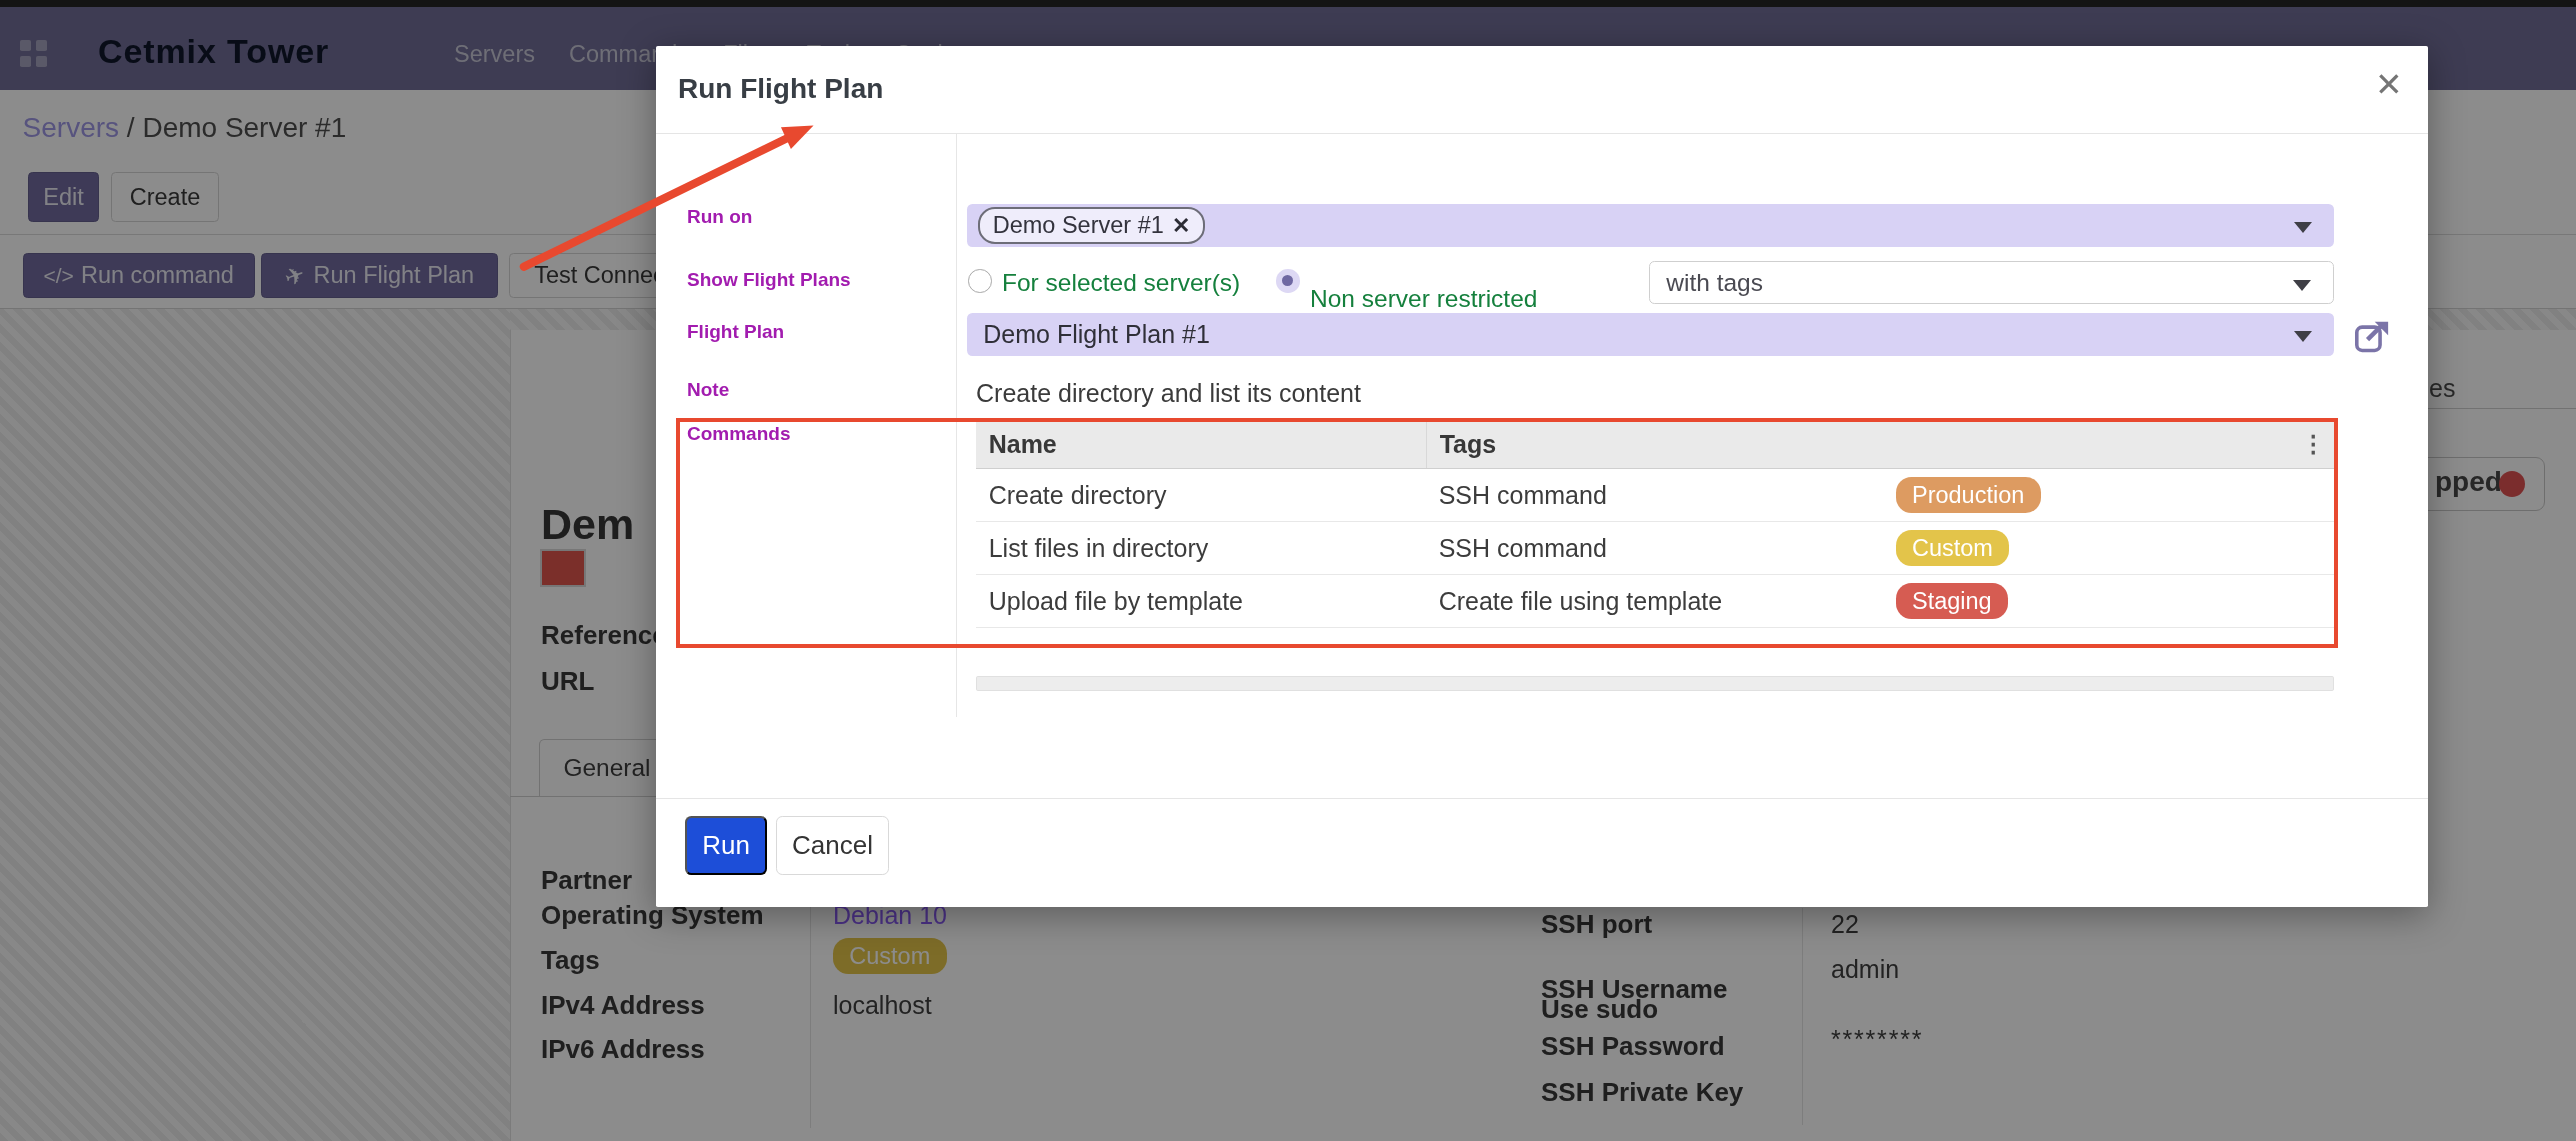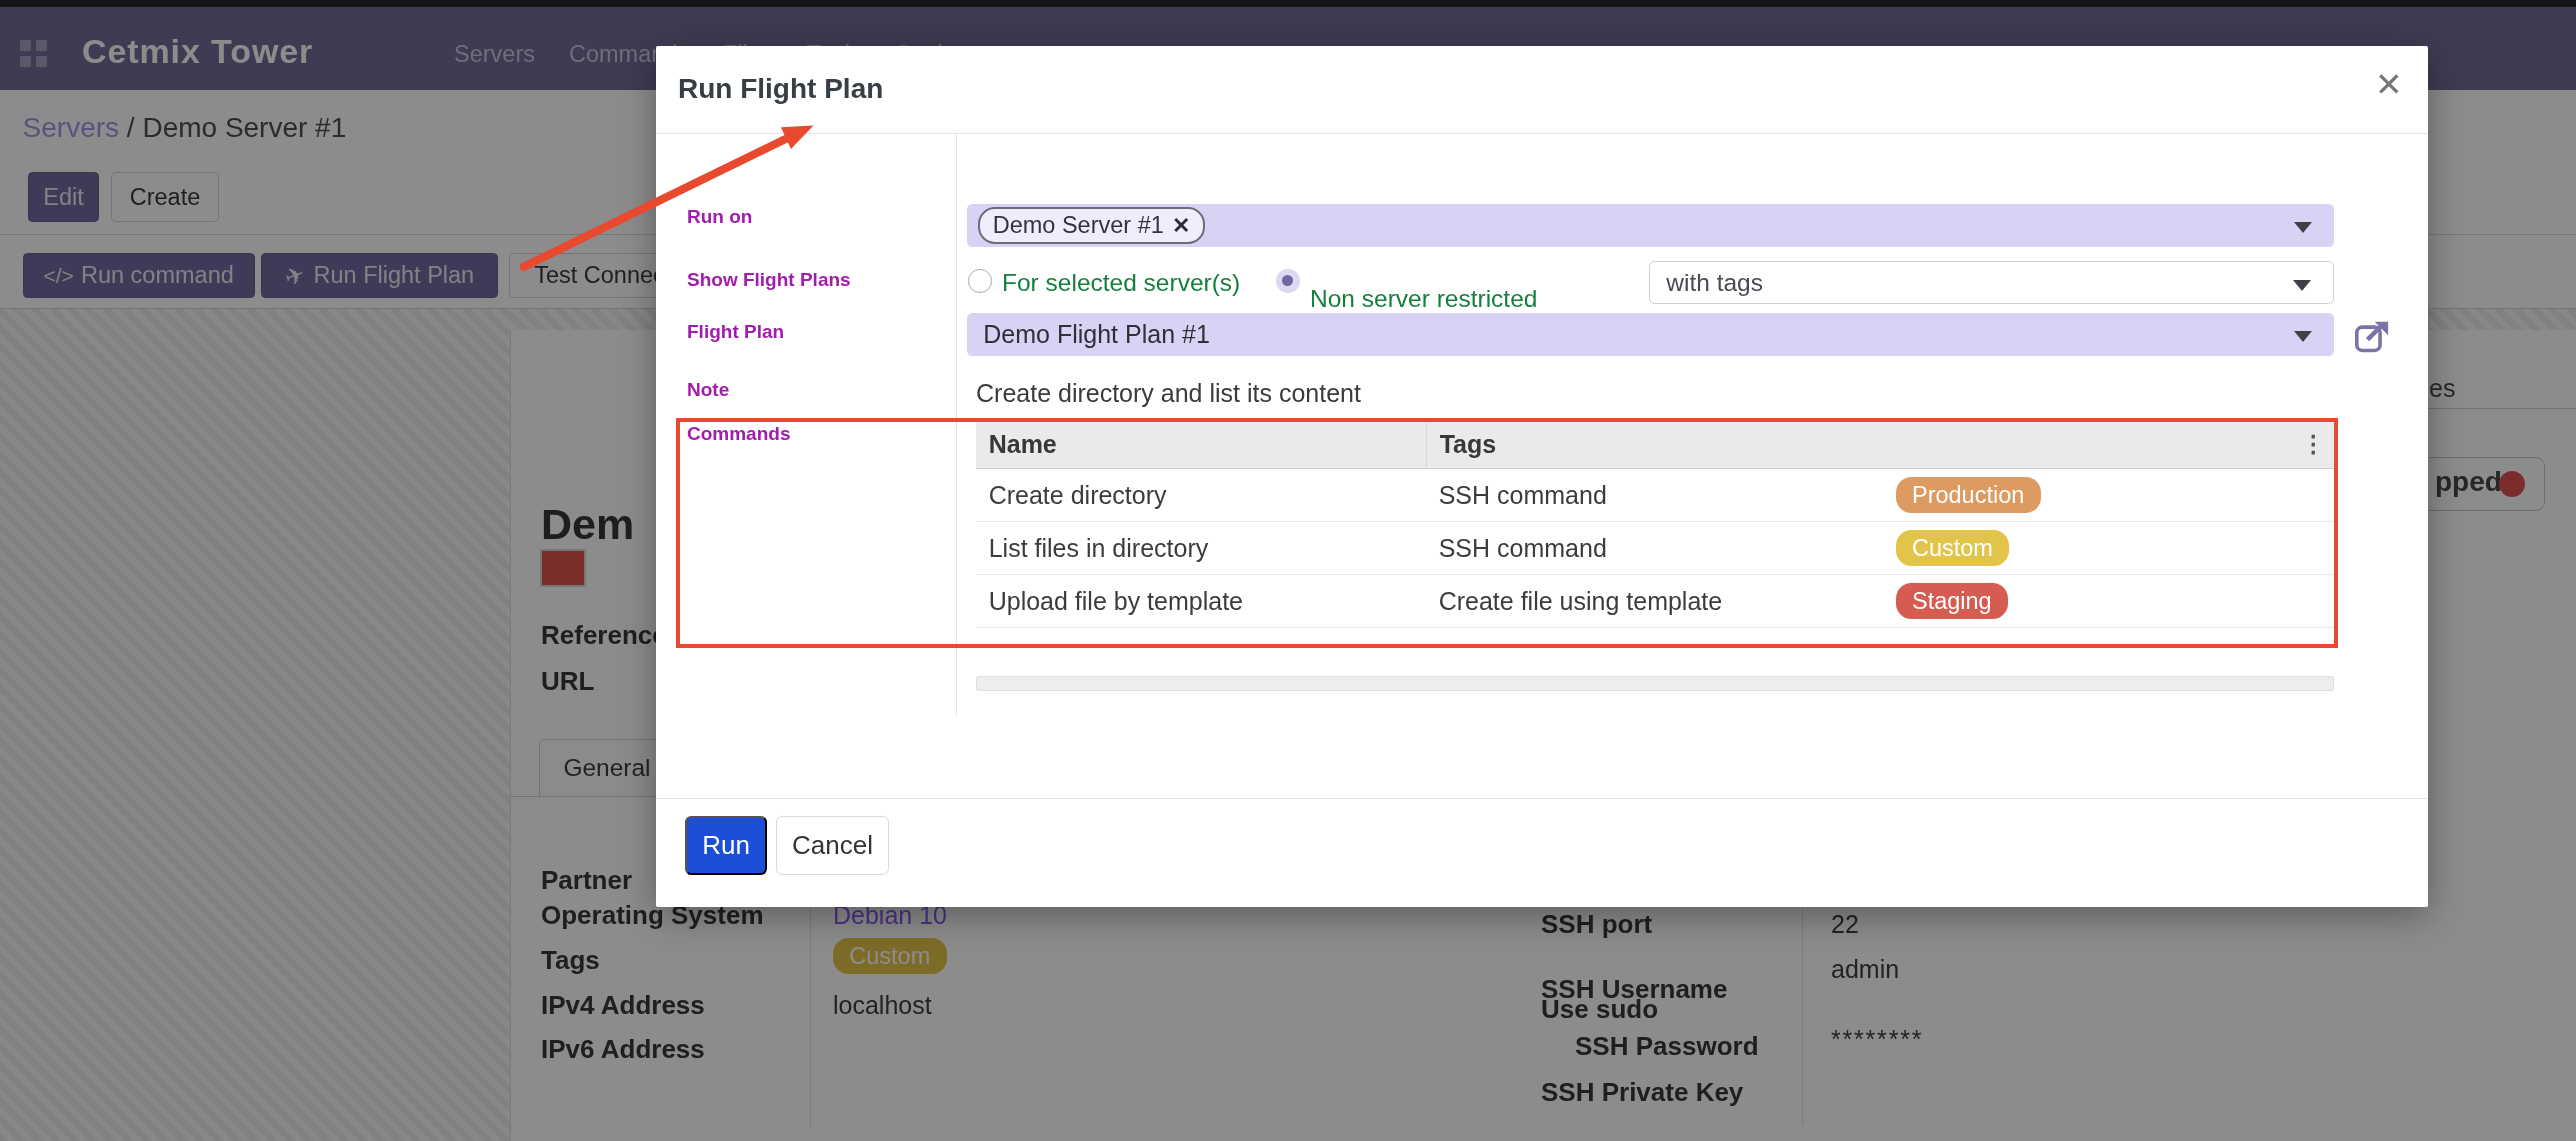"Cetmix Tower" .brand { color: #ffffff -> #0f172a; left: 82px -> 98px }
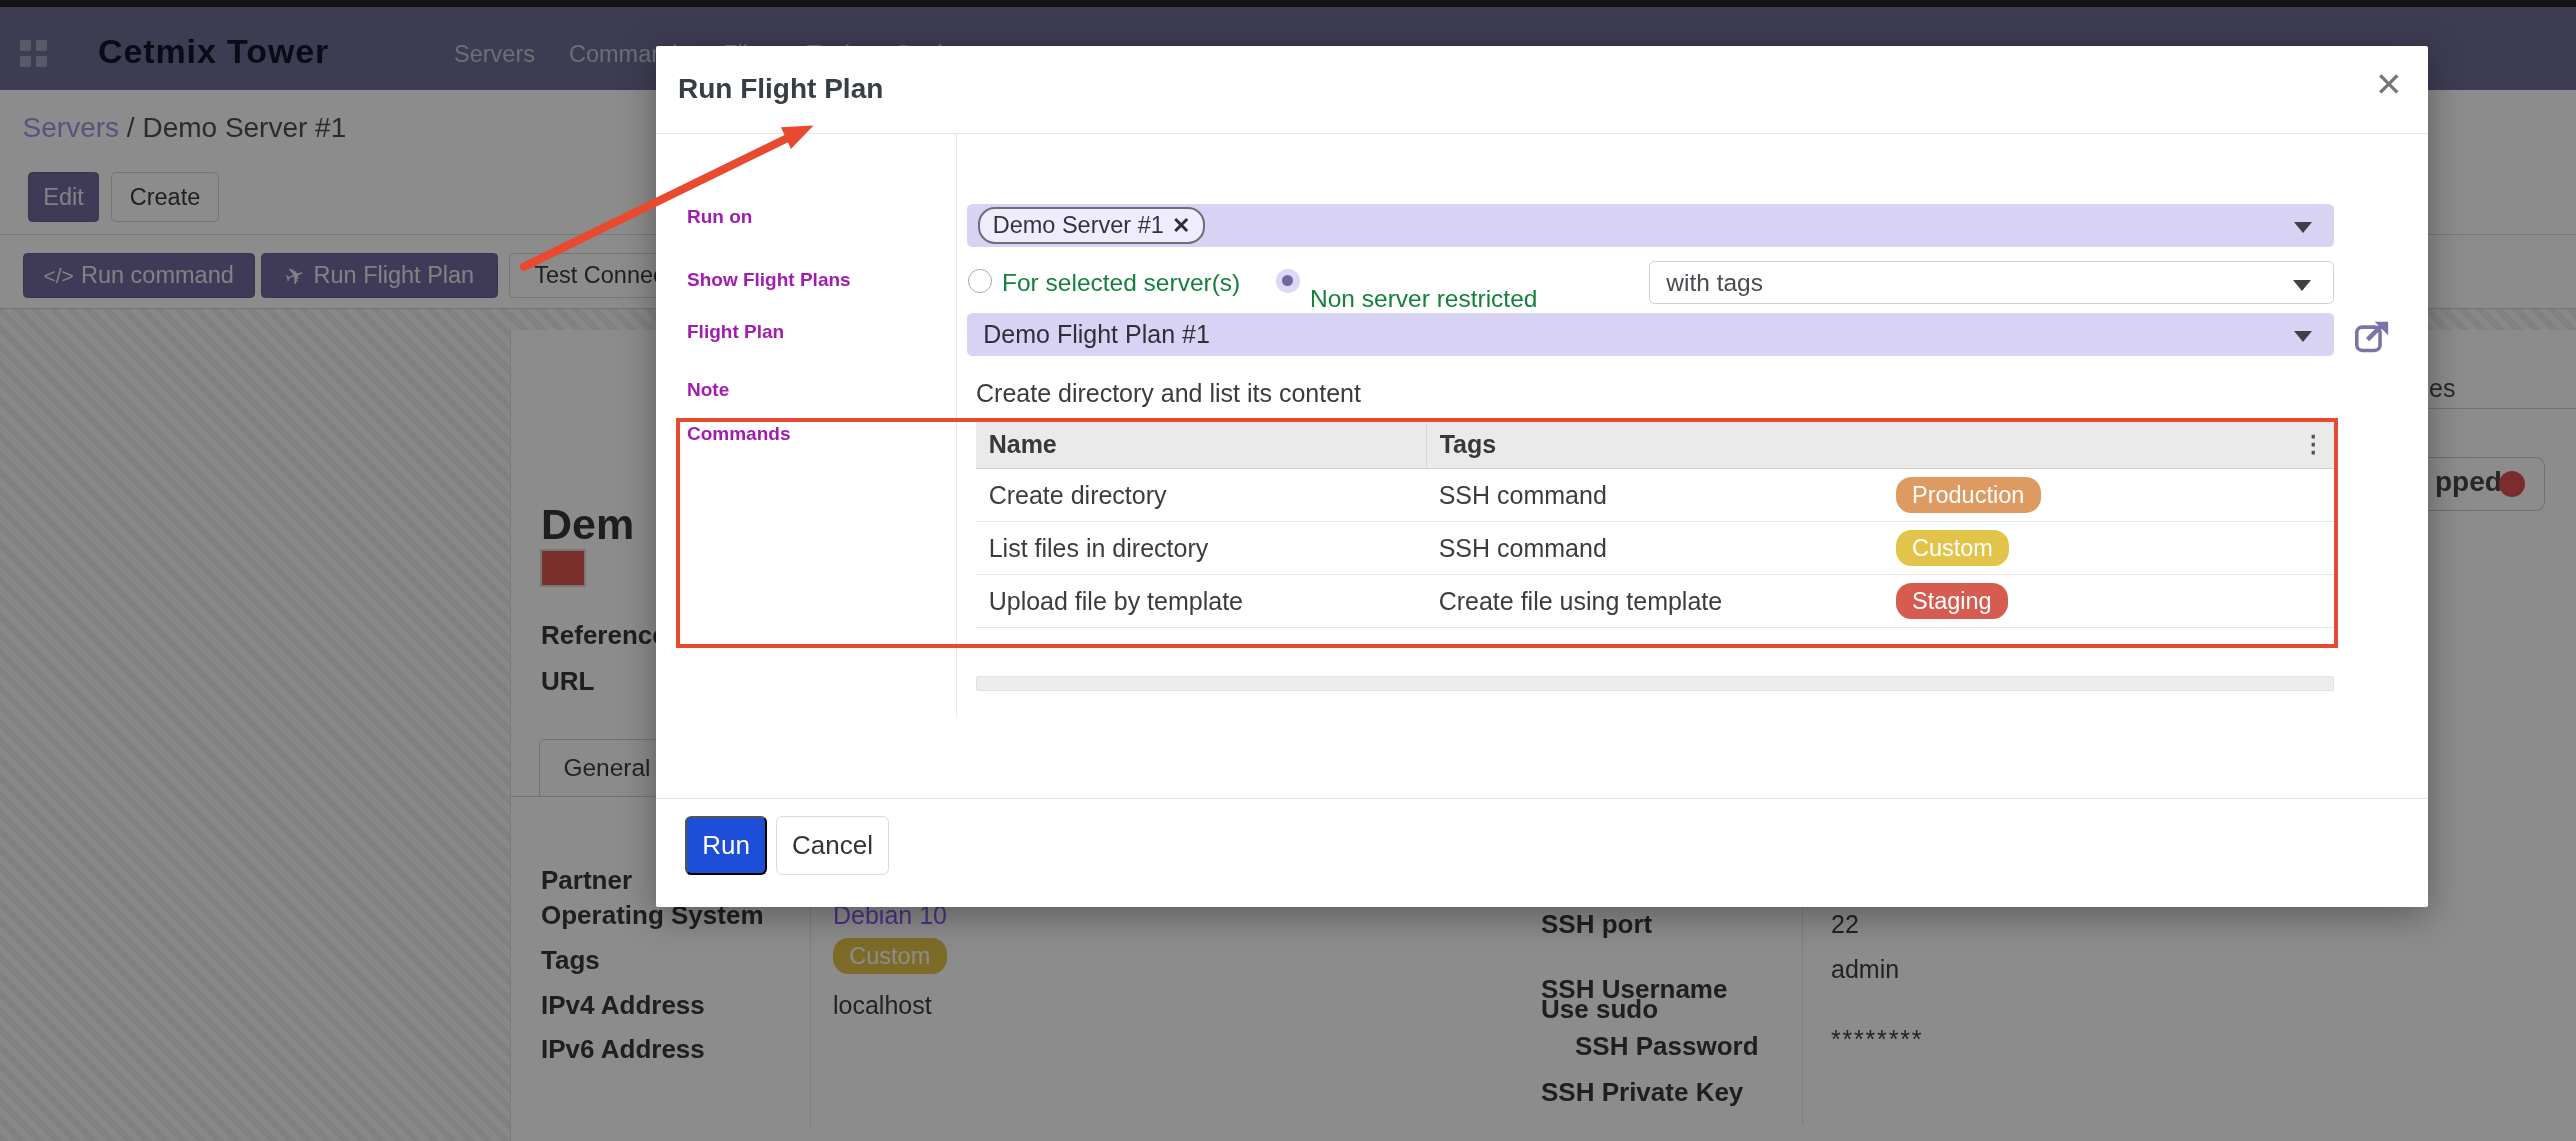"SSH Password" div.abs { left: 1575px -> 1541px }
